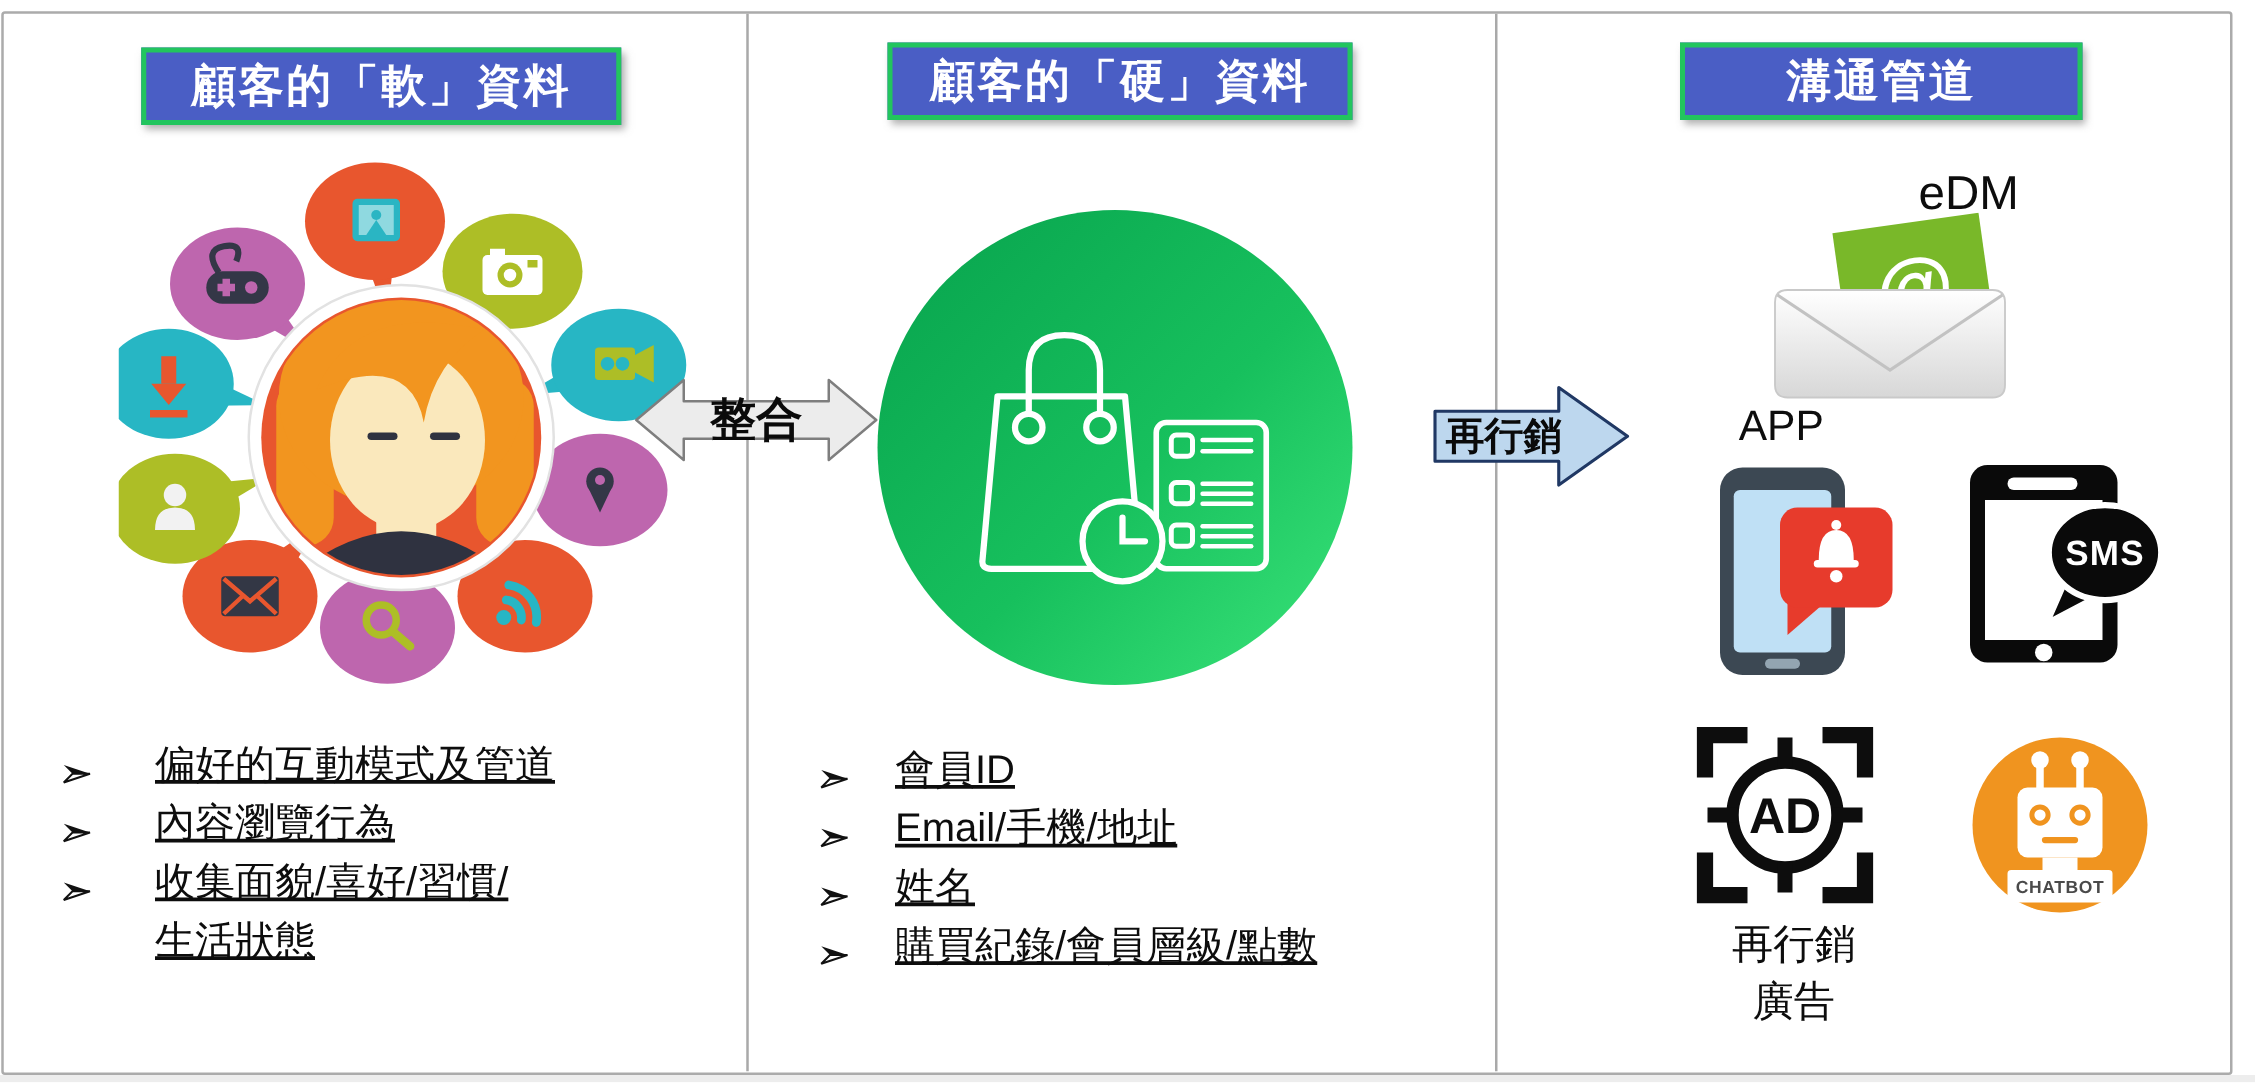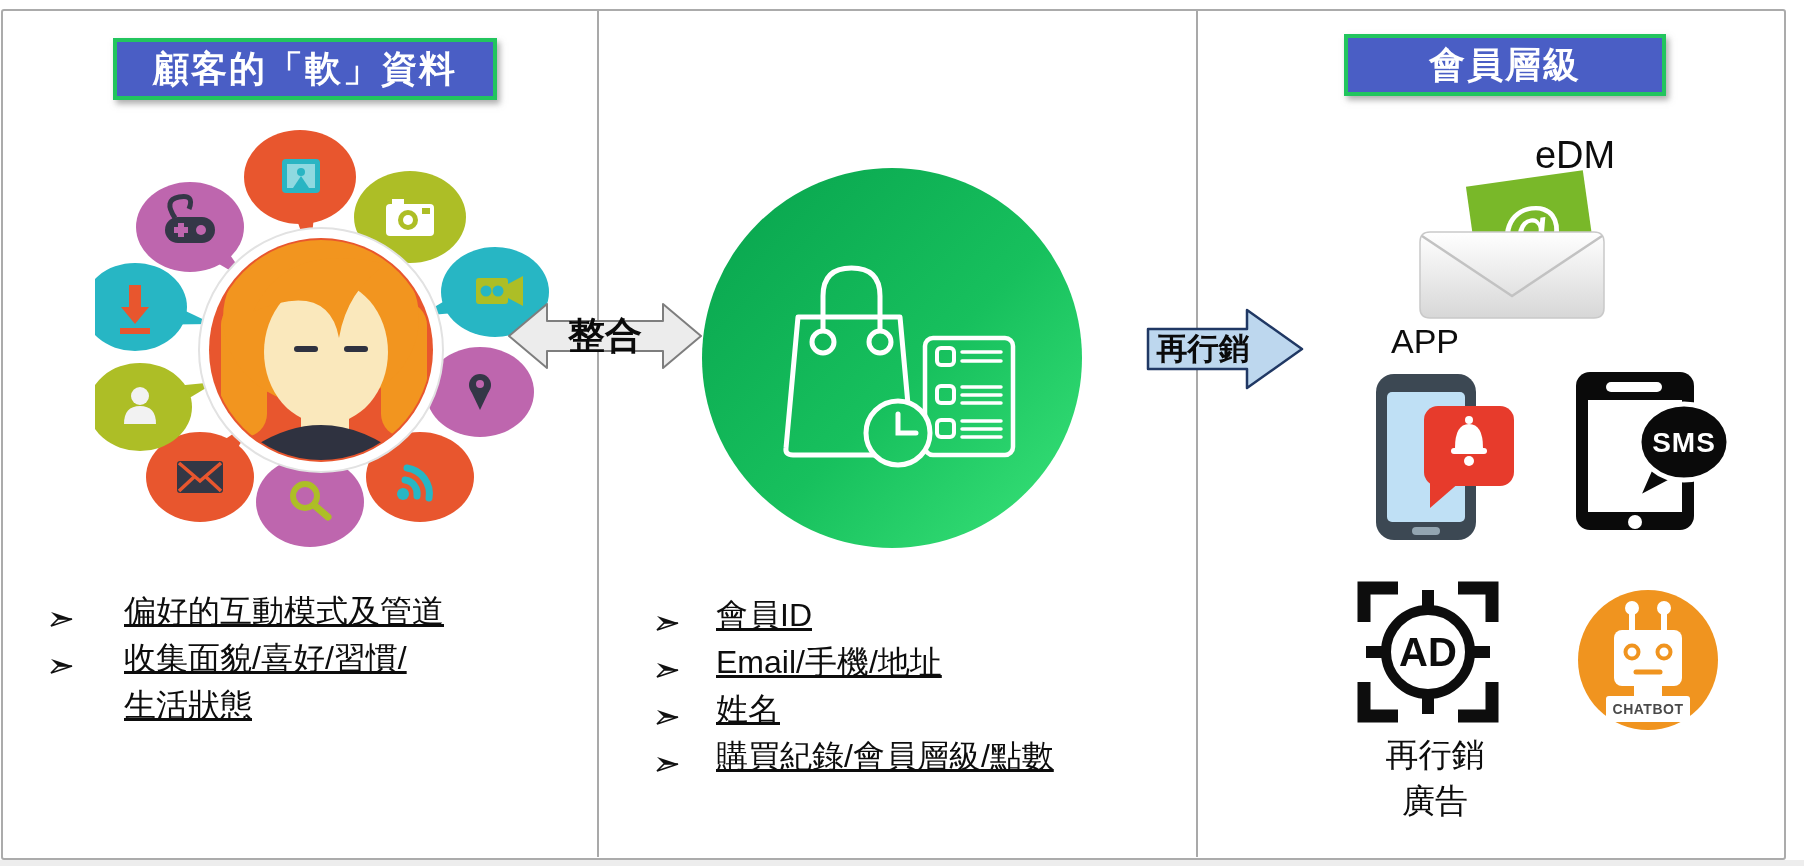"顧客的「硬」資料" div.hdr { html: none -> <div> <span>顧客的「硬」資料</span> </div> }
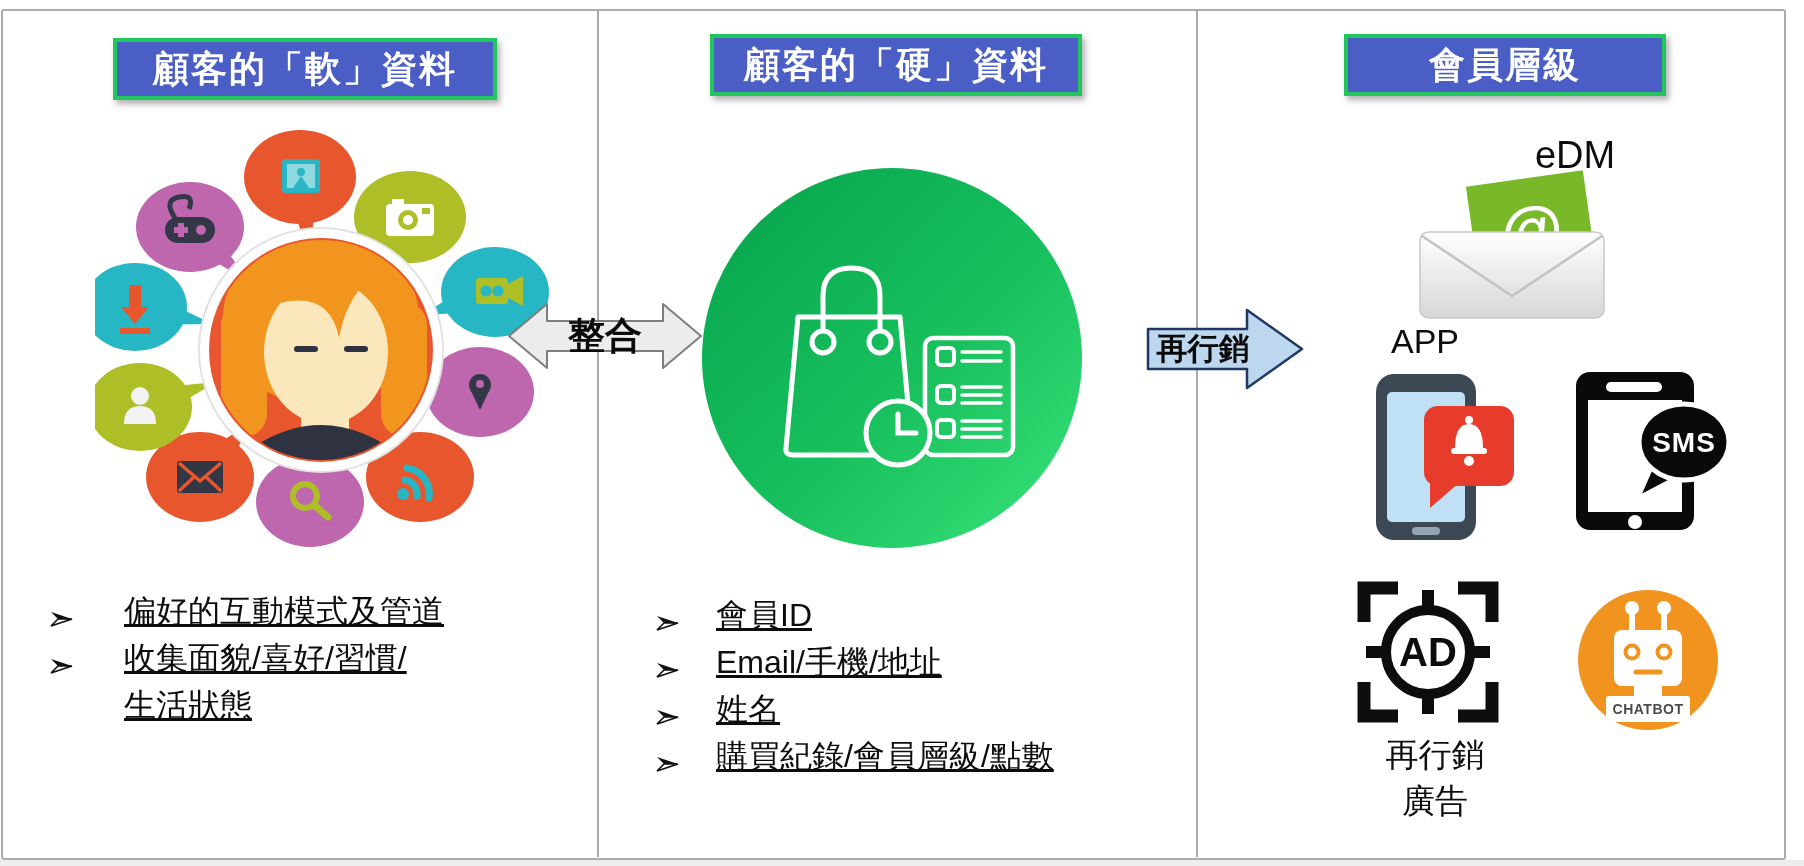"會員層級" span { text: 會員層級 -> 溝通管道 }
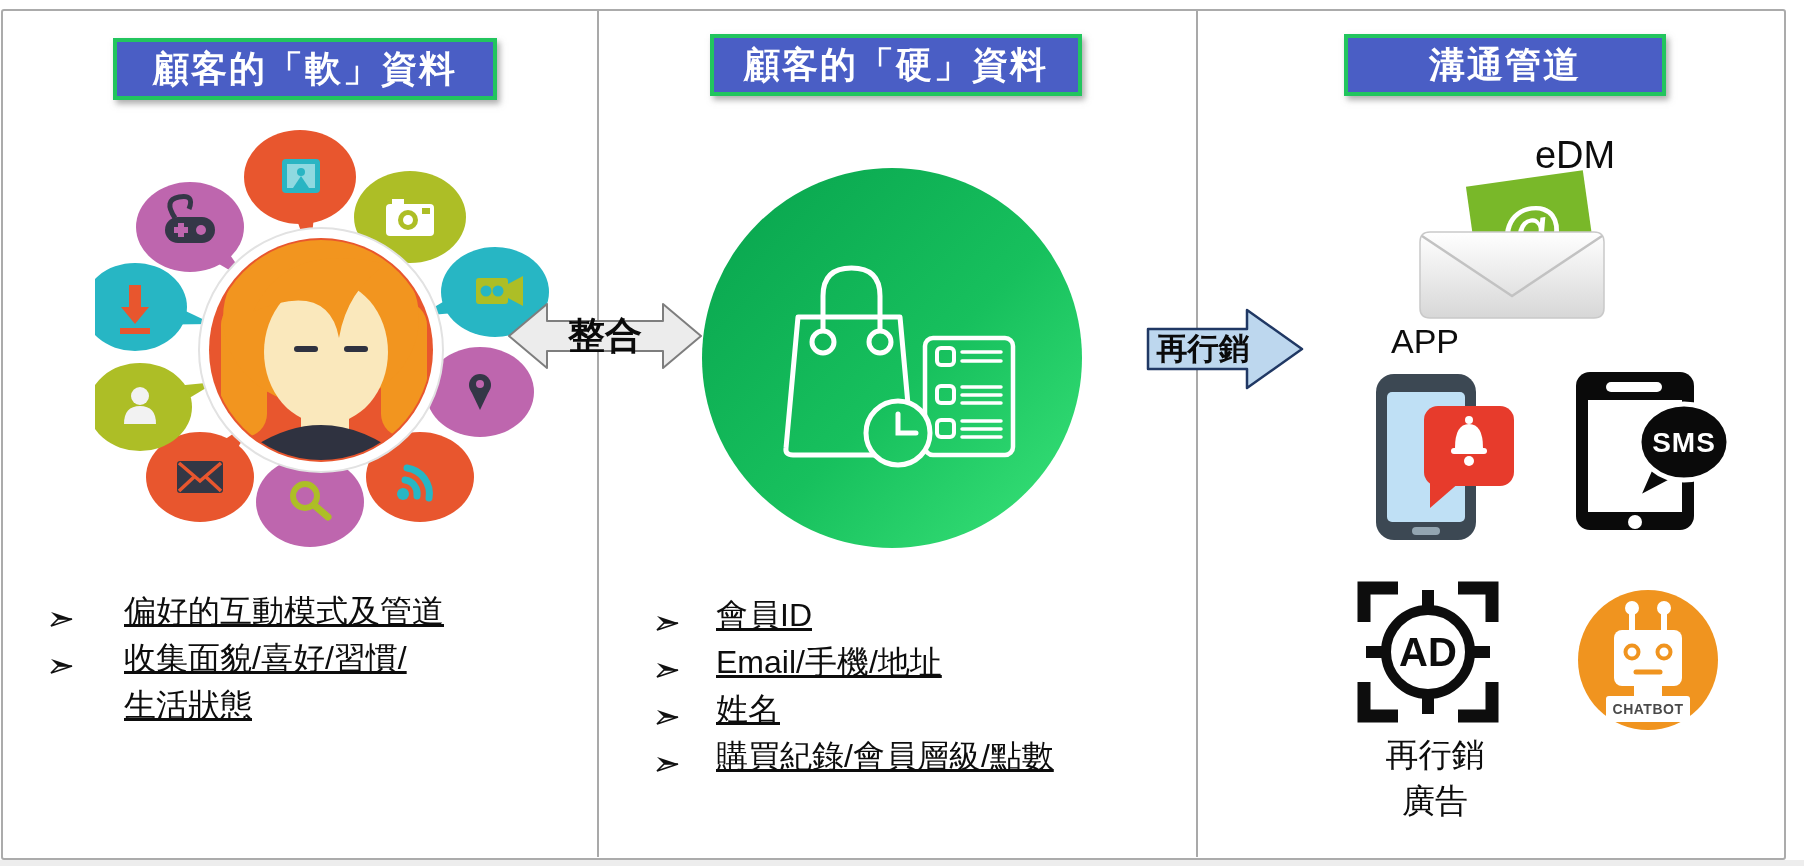"內容瀏覽行為" div.row { html: none -> <div> <span><svg> <path></path> <path></path> </svg></span> <span>內容瀏覽行為</span> </div> }
